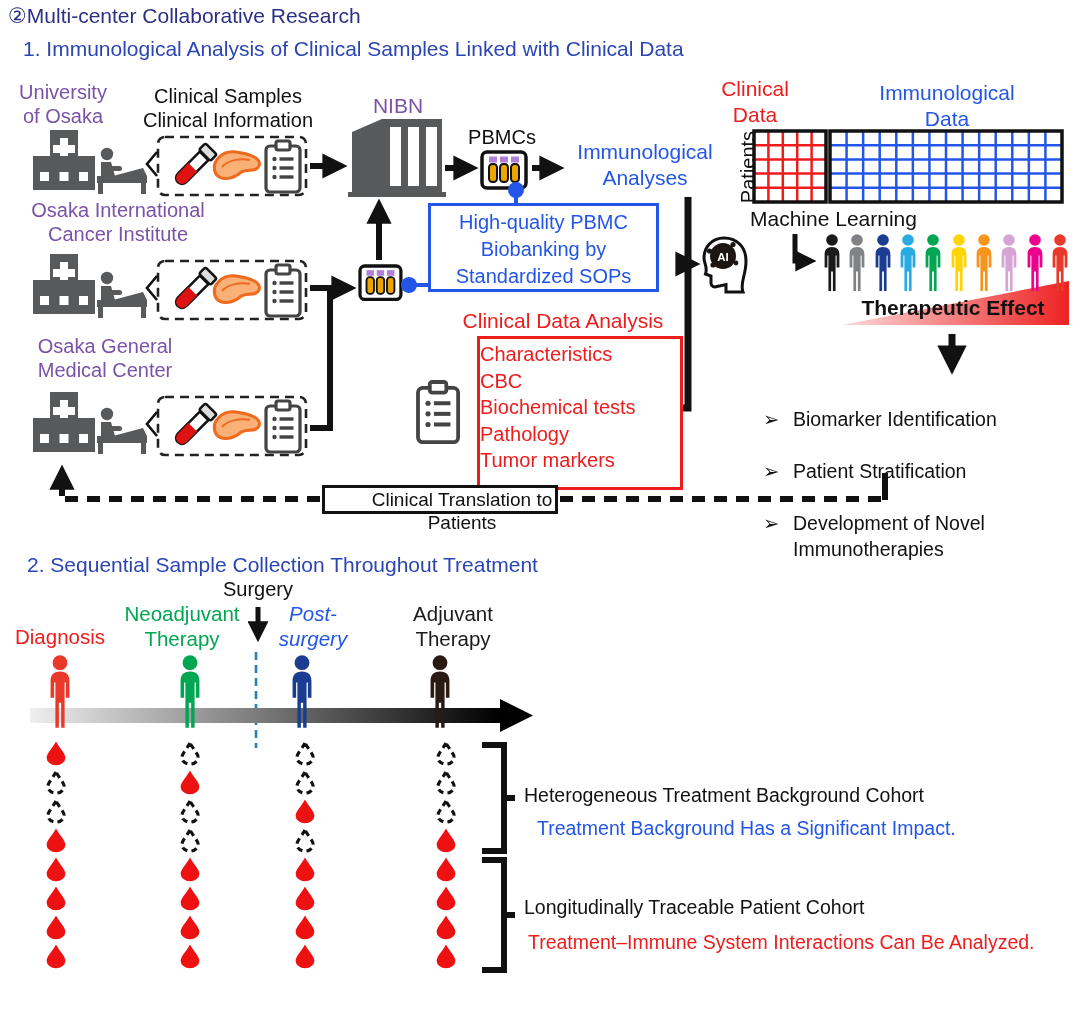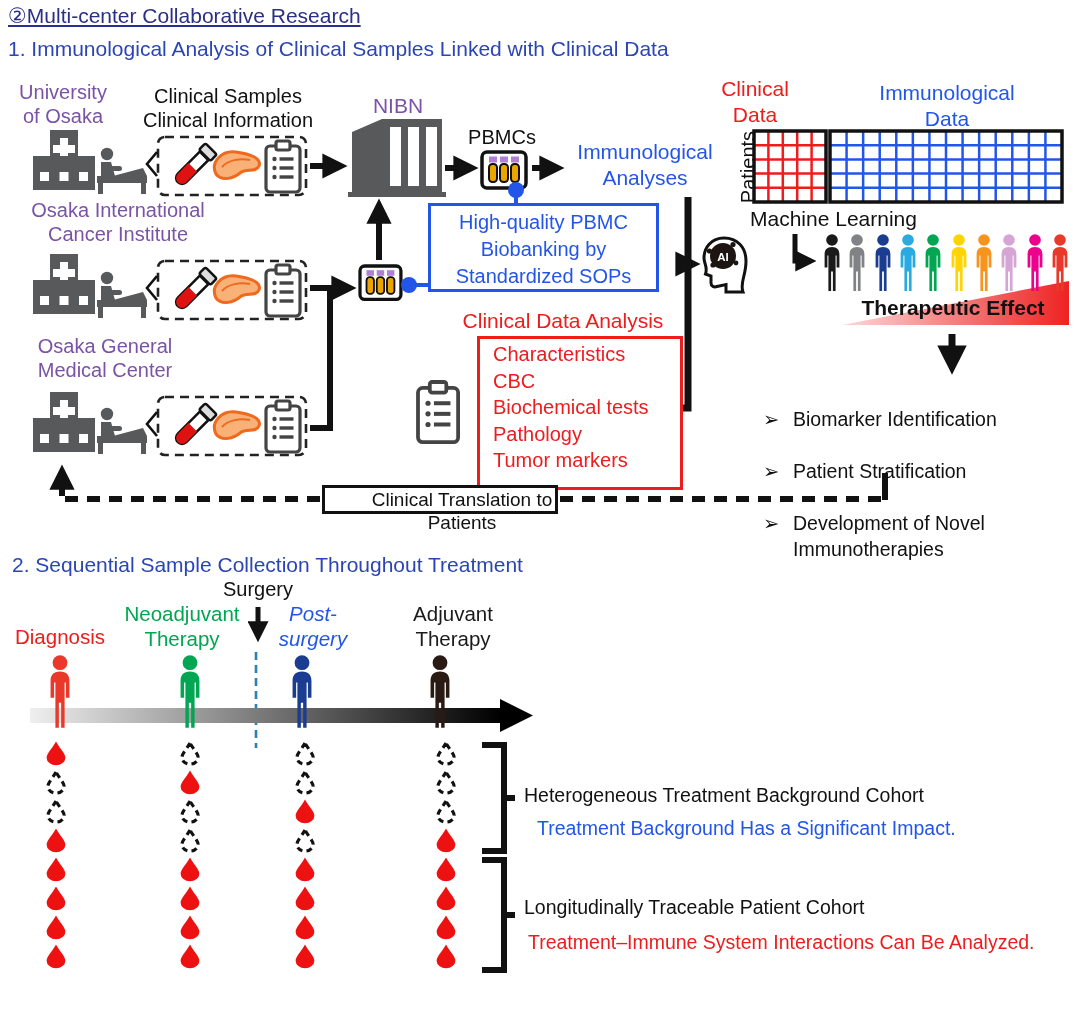"②Multi-center Collaborative Research" div.t { text-decoration: underline -> none }
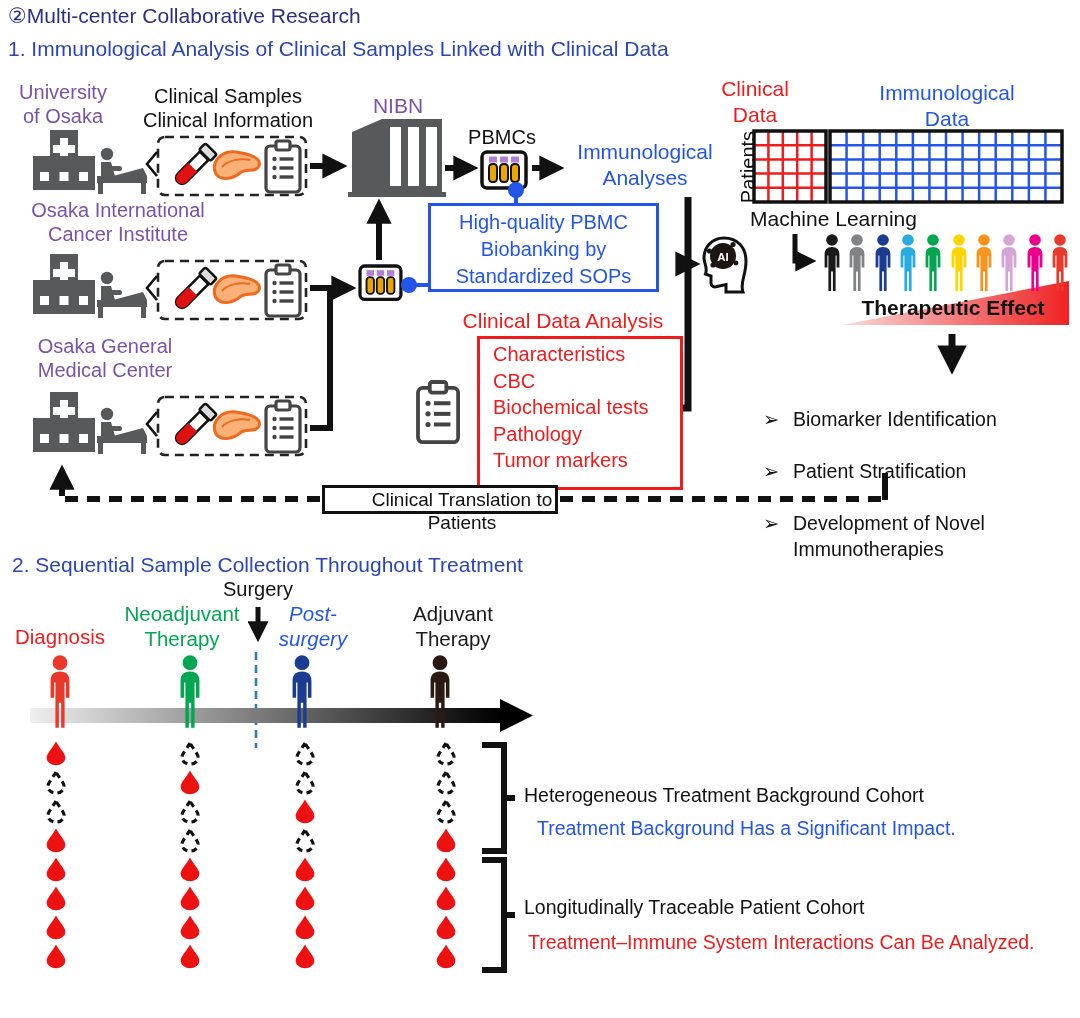"1. Immunological Analysis of Clinical" .bluehead { margin-left: none -> 15px }
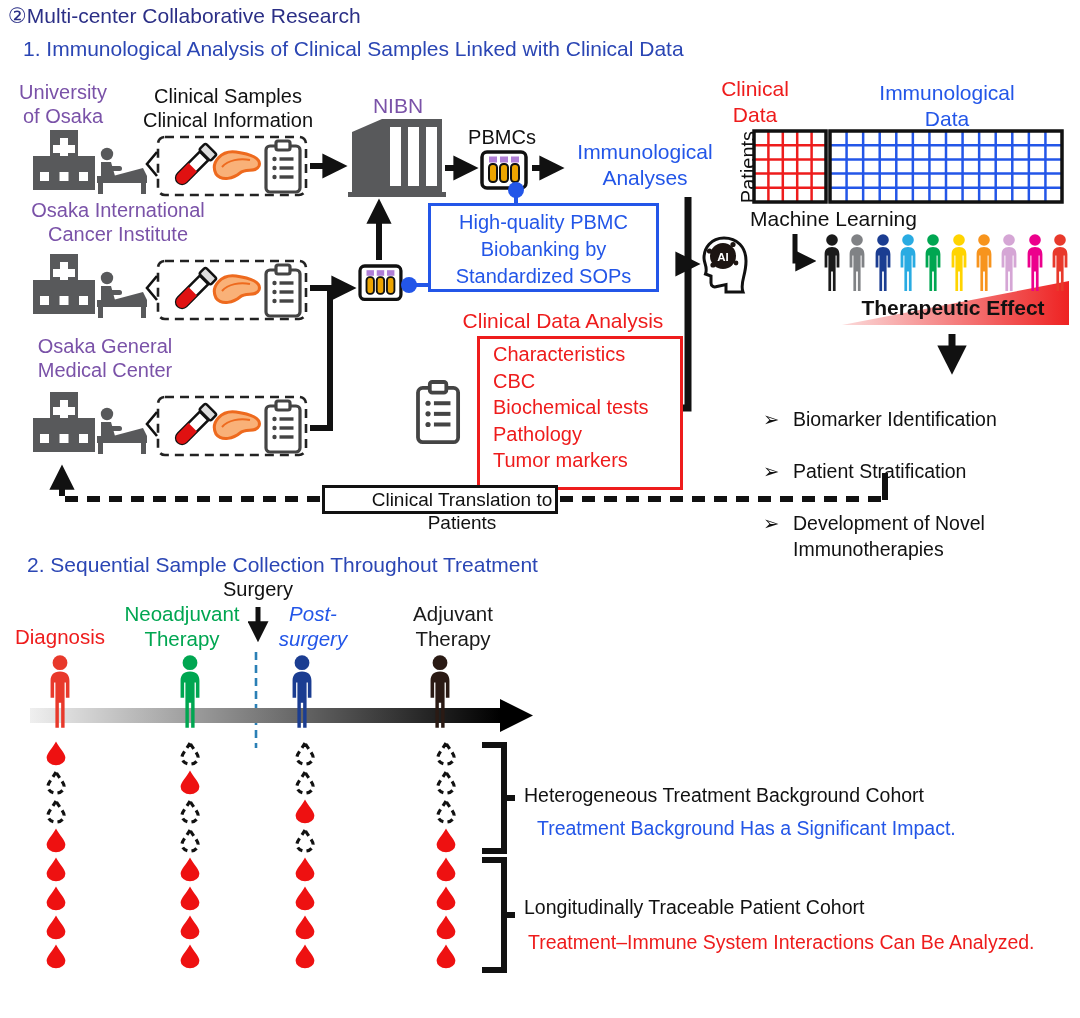"Characteristics" #cda-box { padding: 2px 0 0 13px -> 2px 0 0 0 }
